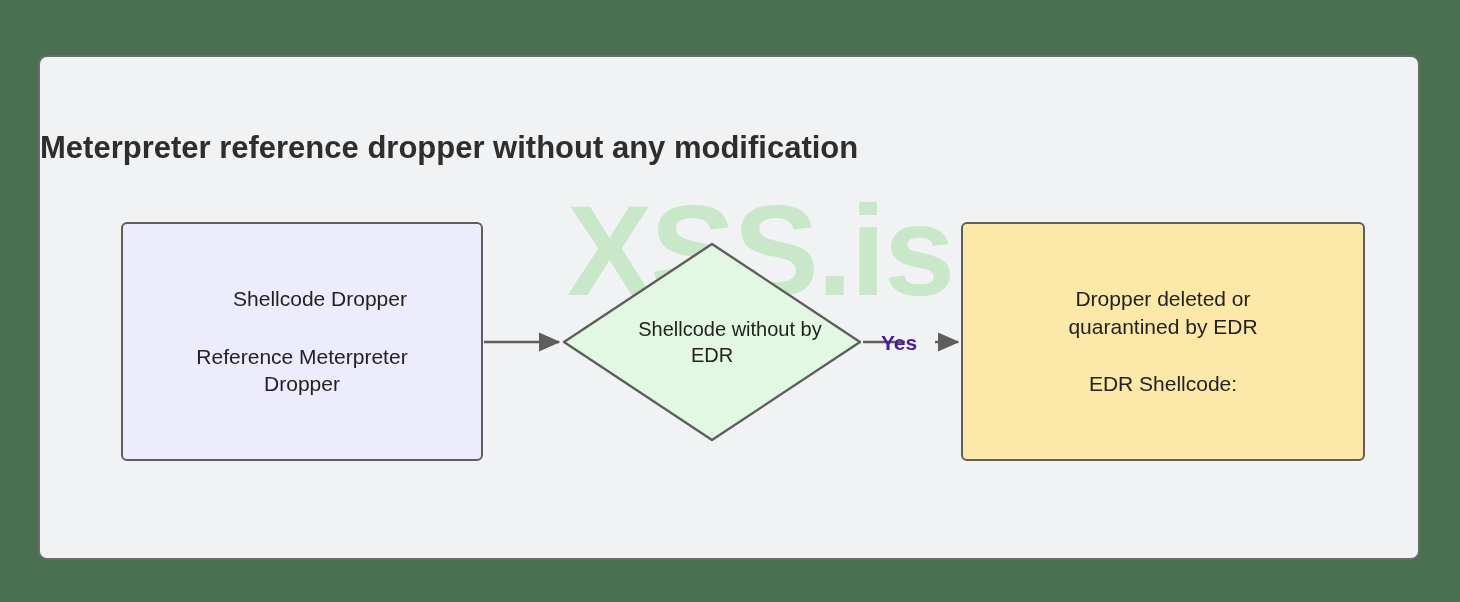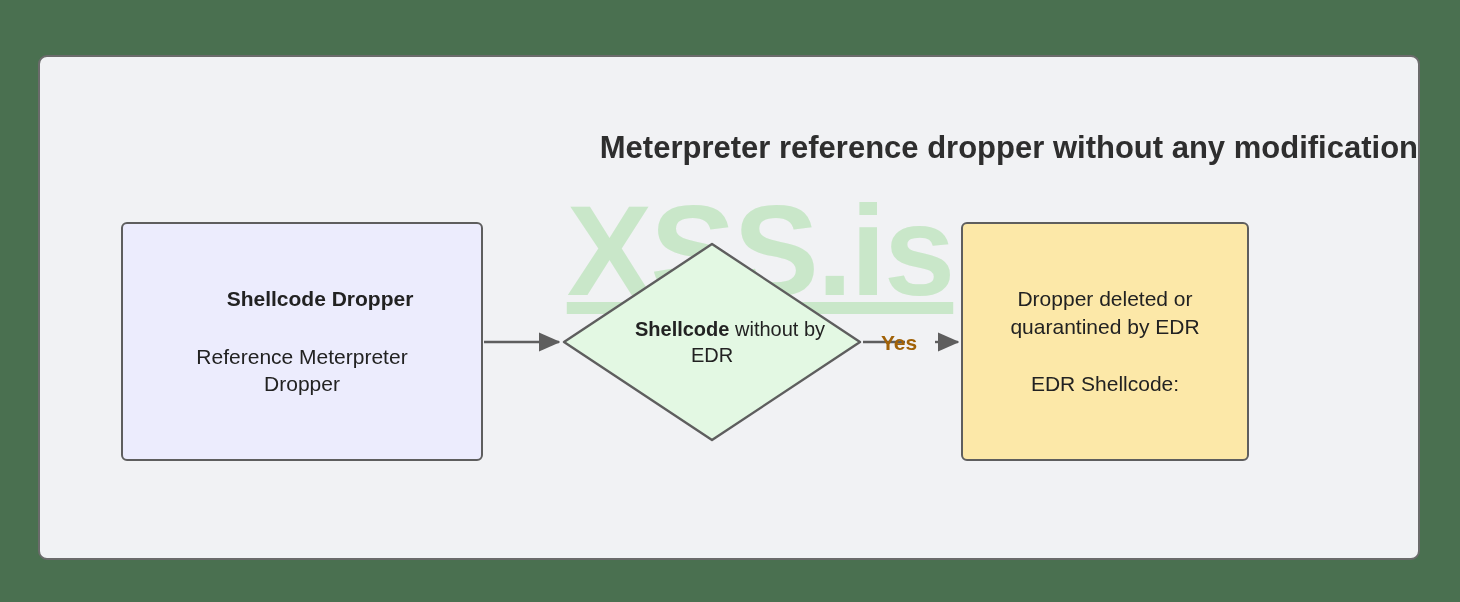"Meterpreter reference dropper without" .chart-title { text-align: right -> left }
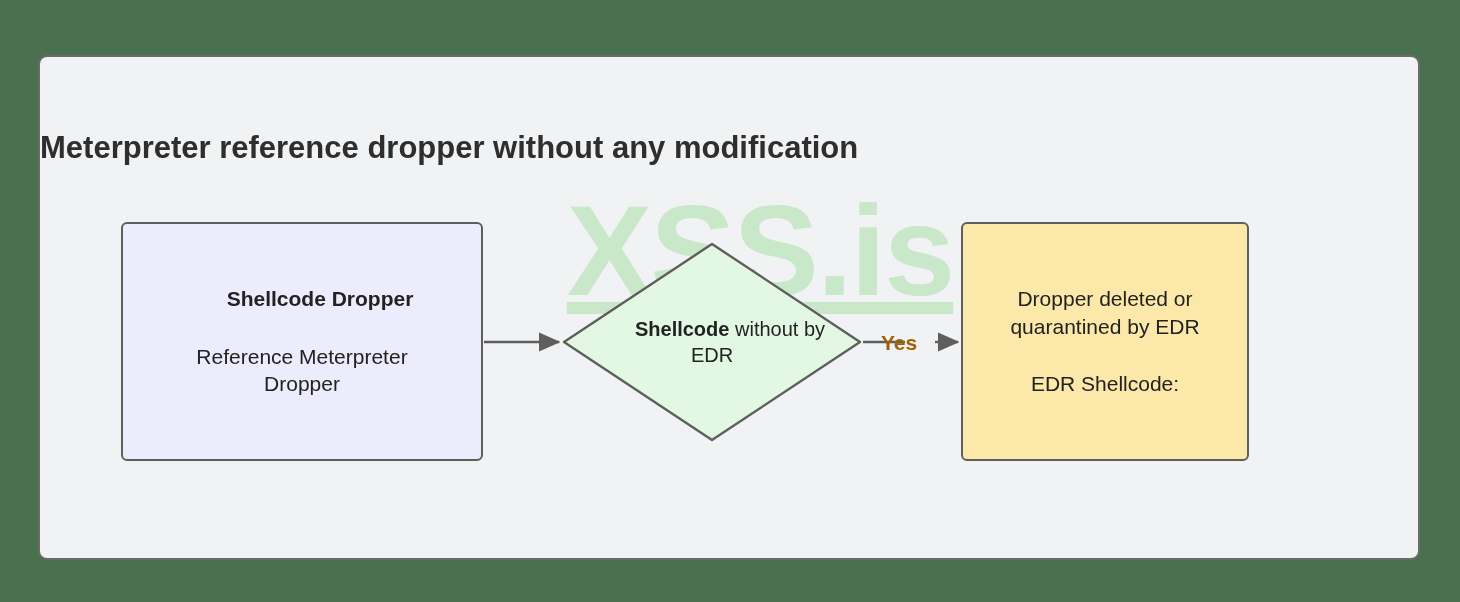"Shellcode Dropper" .node-line-strong { font-weight: bold -> normal }
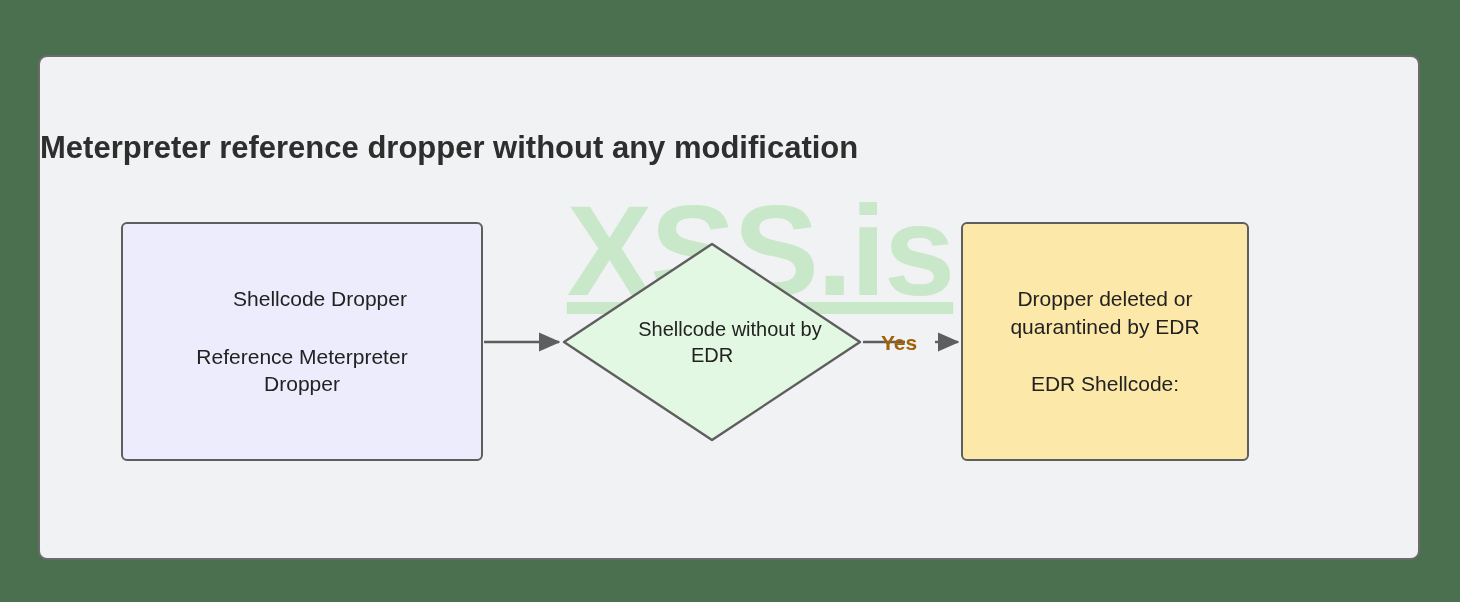"XSS.is" .watermark { text-decoration: underline -> none }
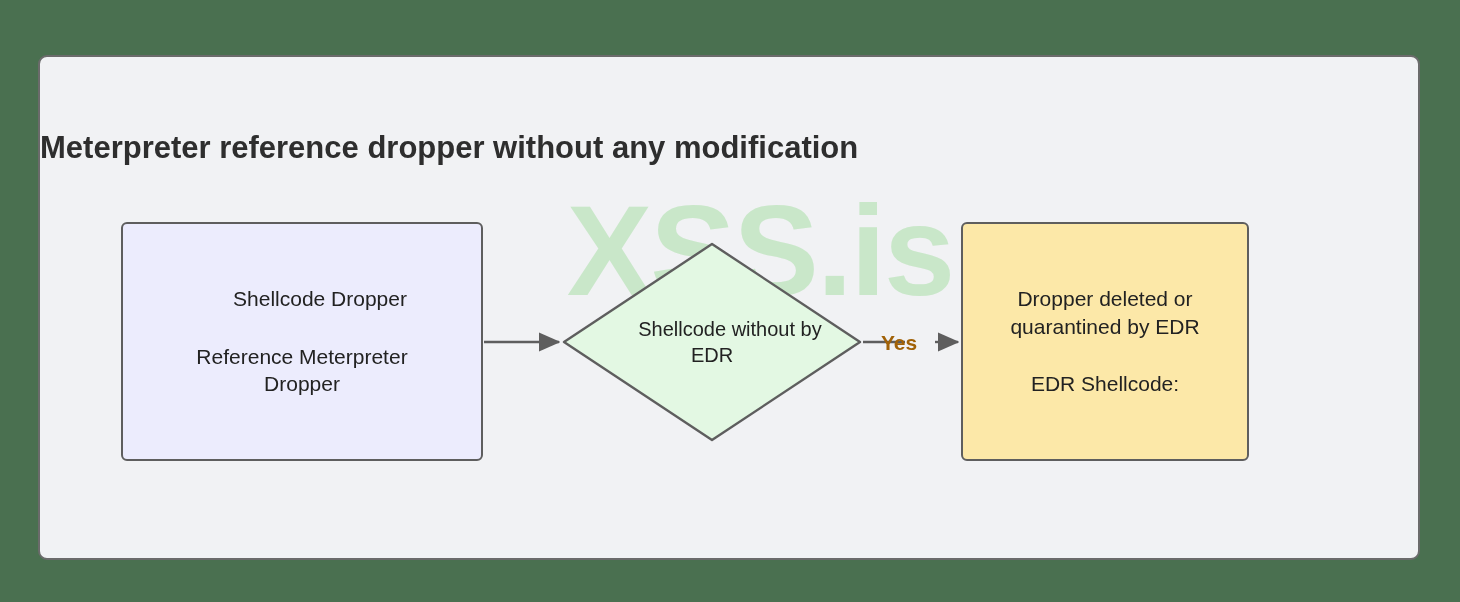"Dropper deleted or quarantined by" .node-end { width: 288px -> 404px }
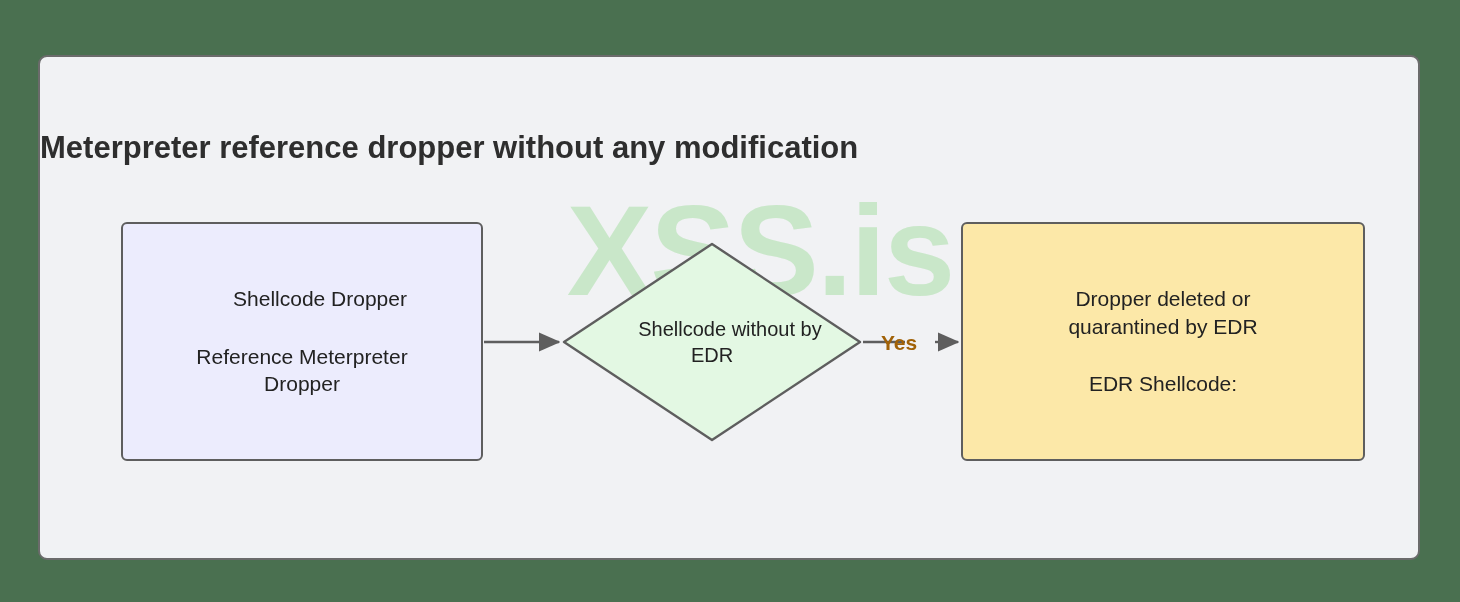"Yes" .edge-label { color: #a16207 -> #4c1d95 }
